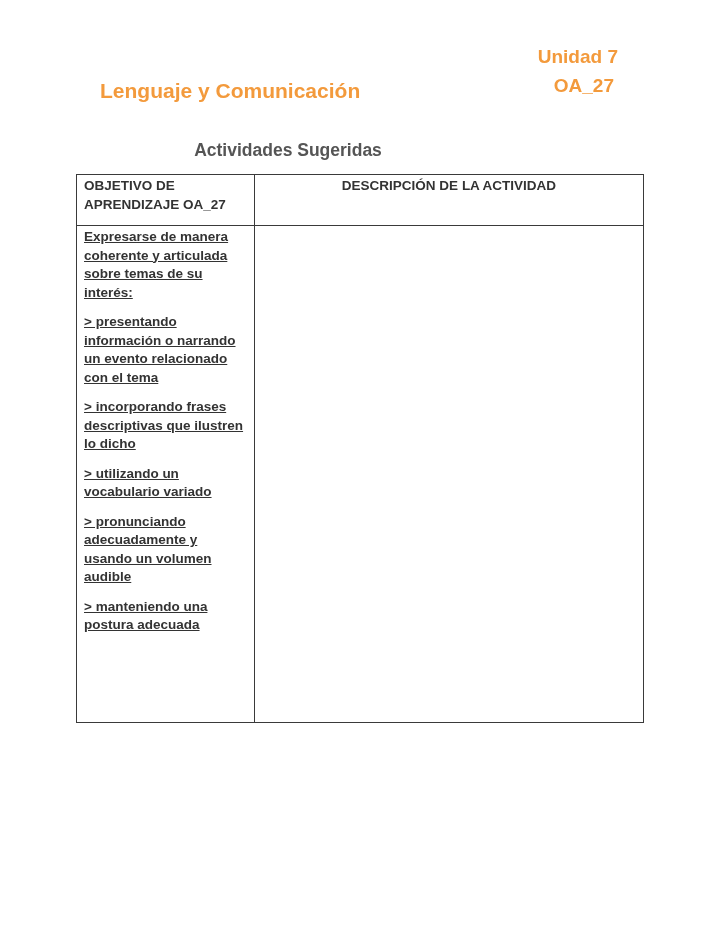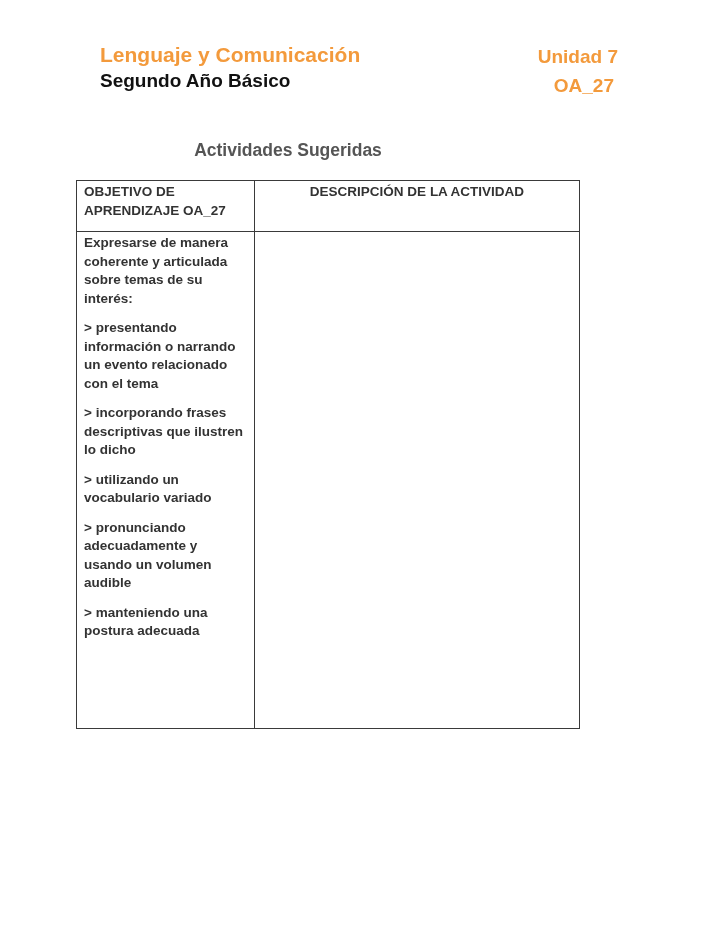"Lenguaje y Comunicación" .subject { margin-top: none -> 36px }
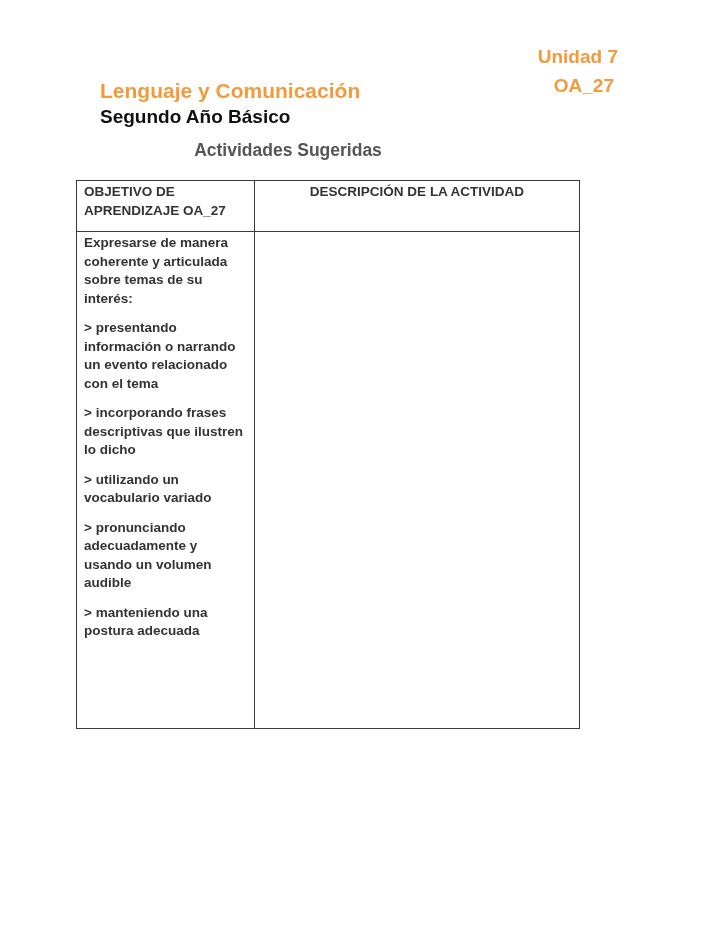"Segundo Año Básico" div.grade { html: <div>Segundo Año Básico</div> -> none }
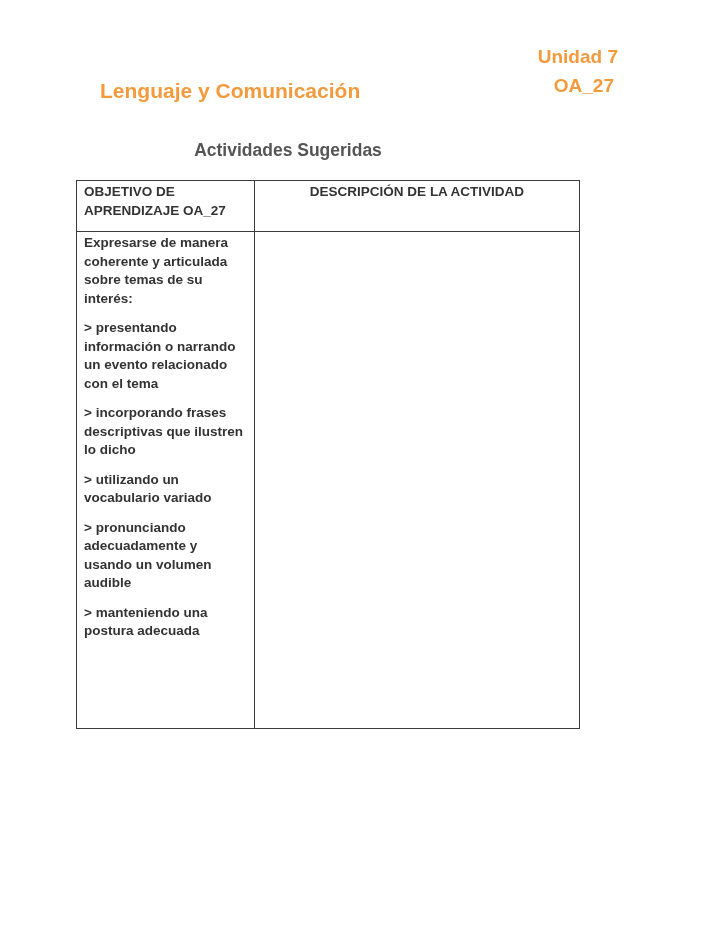"OBJETIVO DE APRENDIZAJE OA_27" table.acts { top: 180px -> 174px; width: 504px -> 568px }
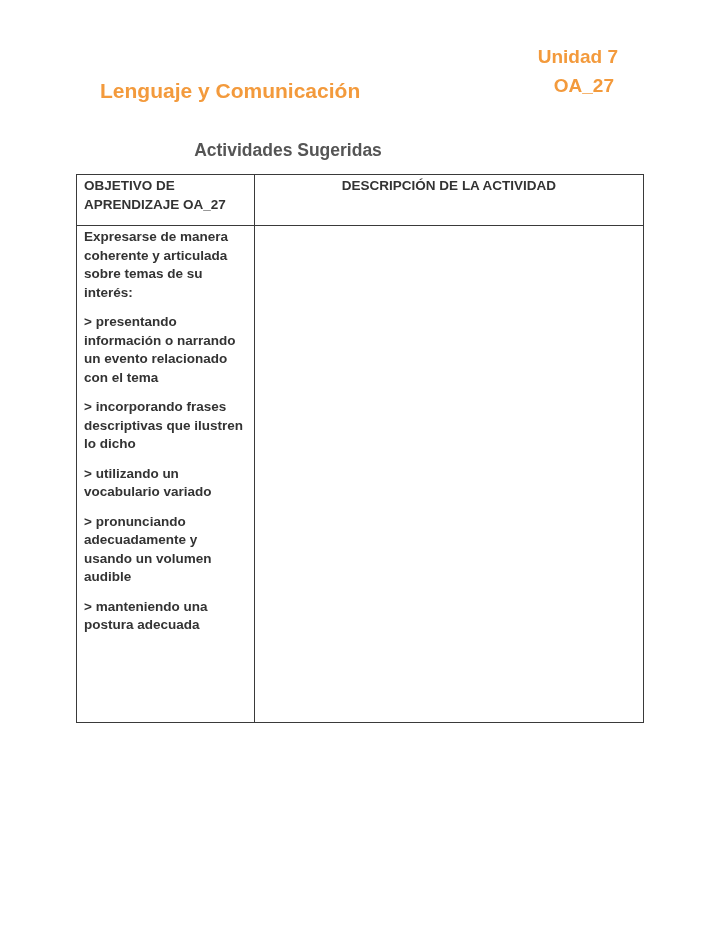"Expresarse de manera coherente y" .para { text-decoration: none -> underline }
